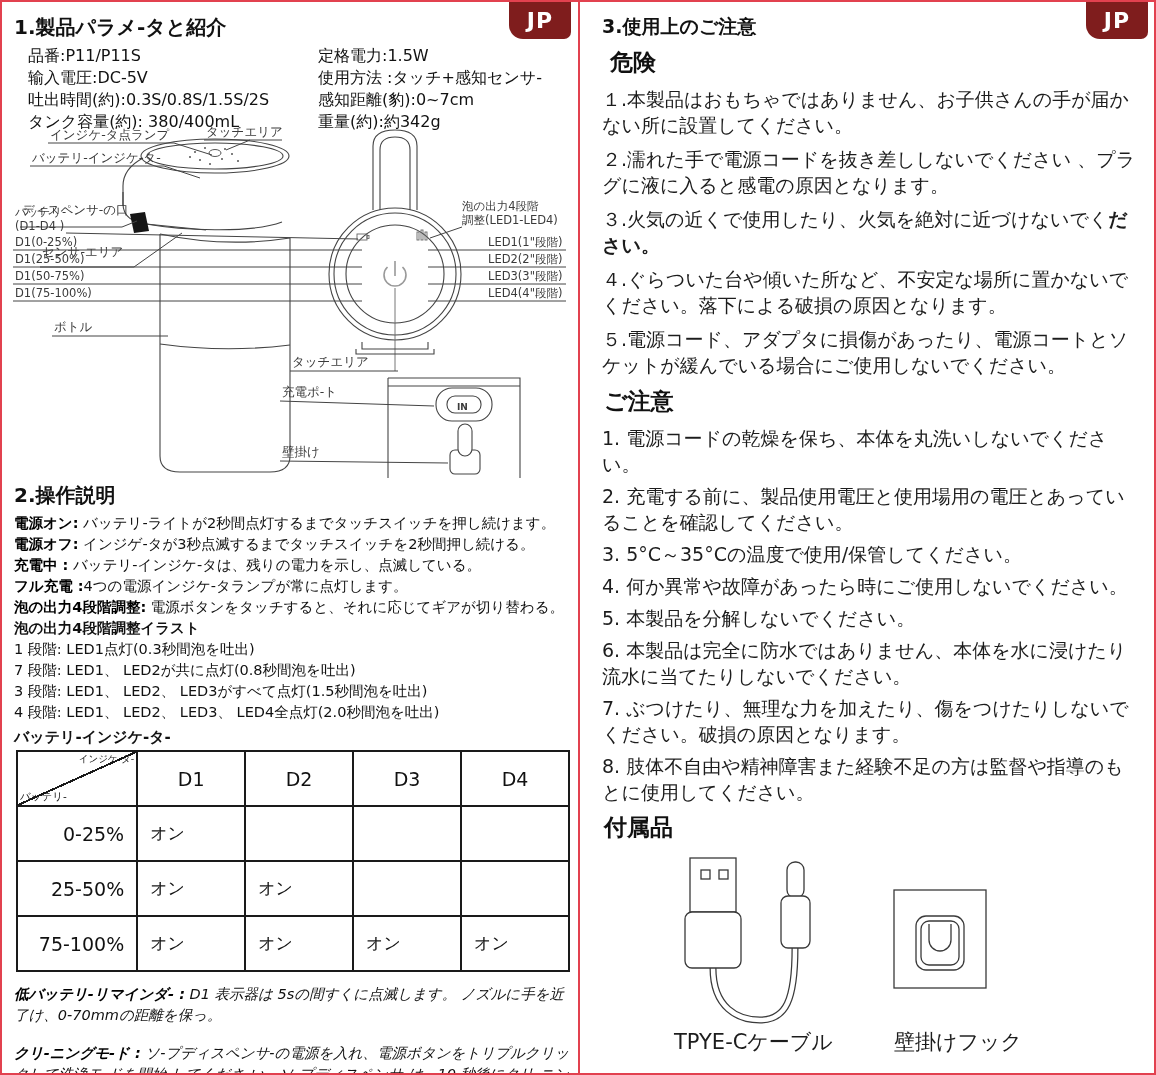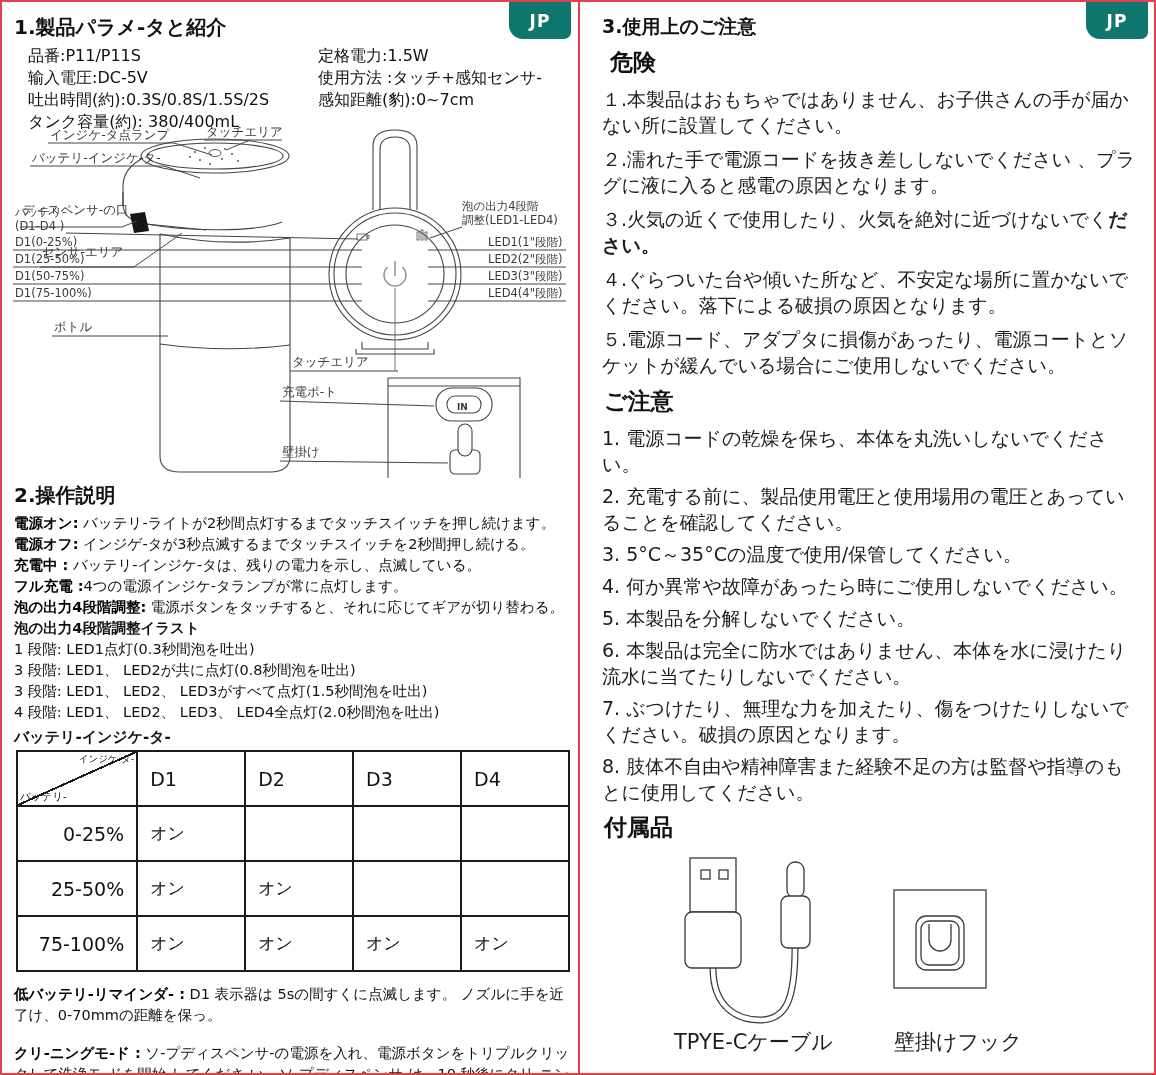"JP" .jp-badge { background: #0f766e -> #7f1d1d; font-size: 17px -> 22px }
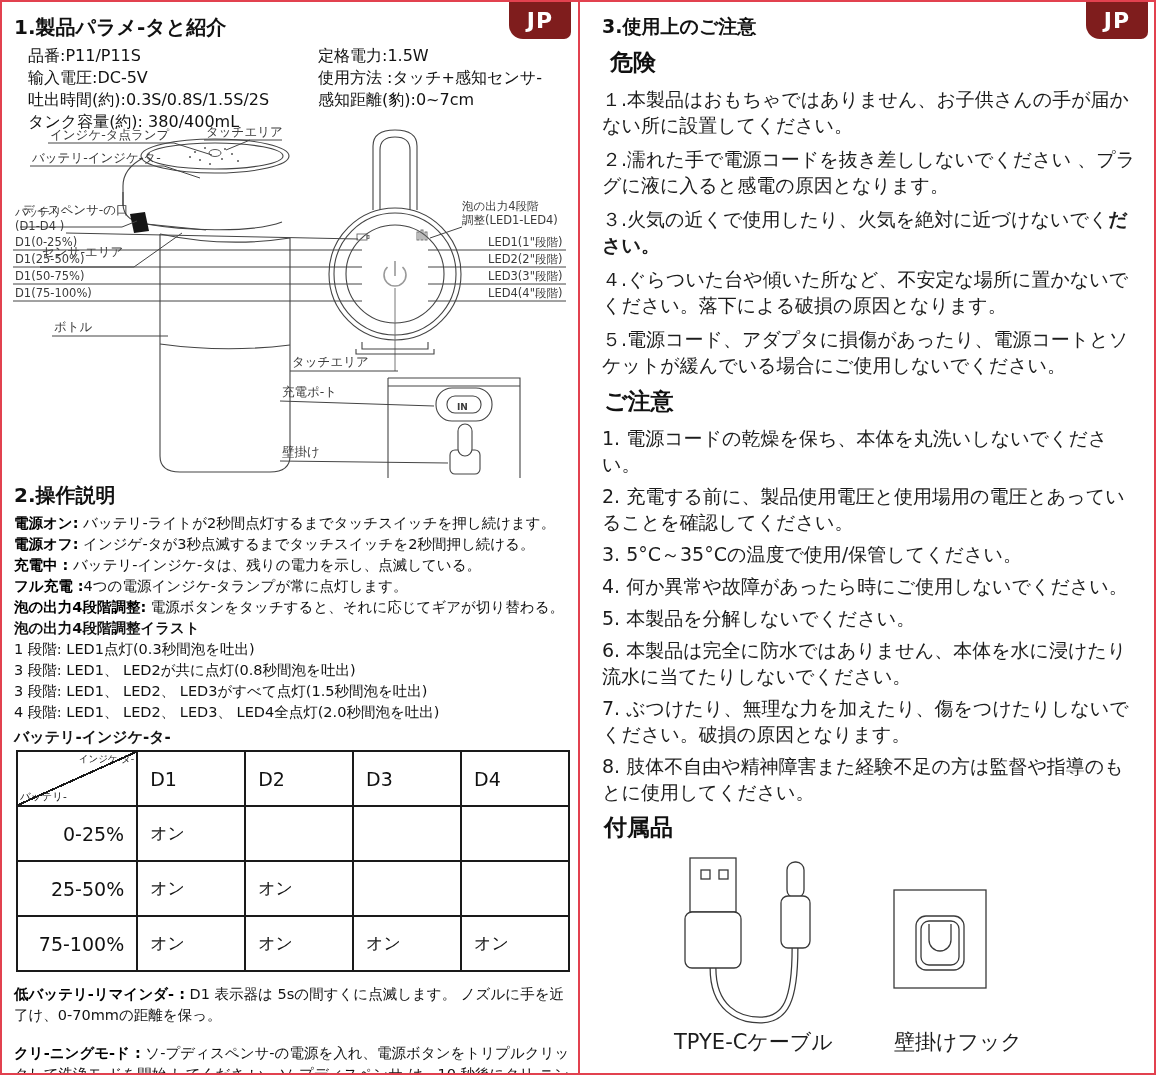"品番:P11/P11S" .params { align-items: none -> center }
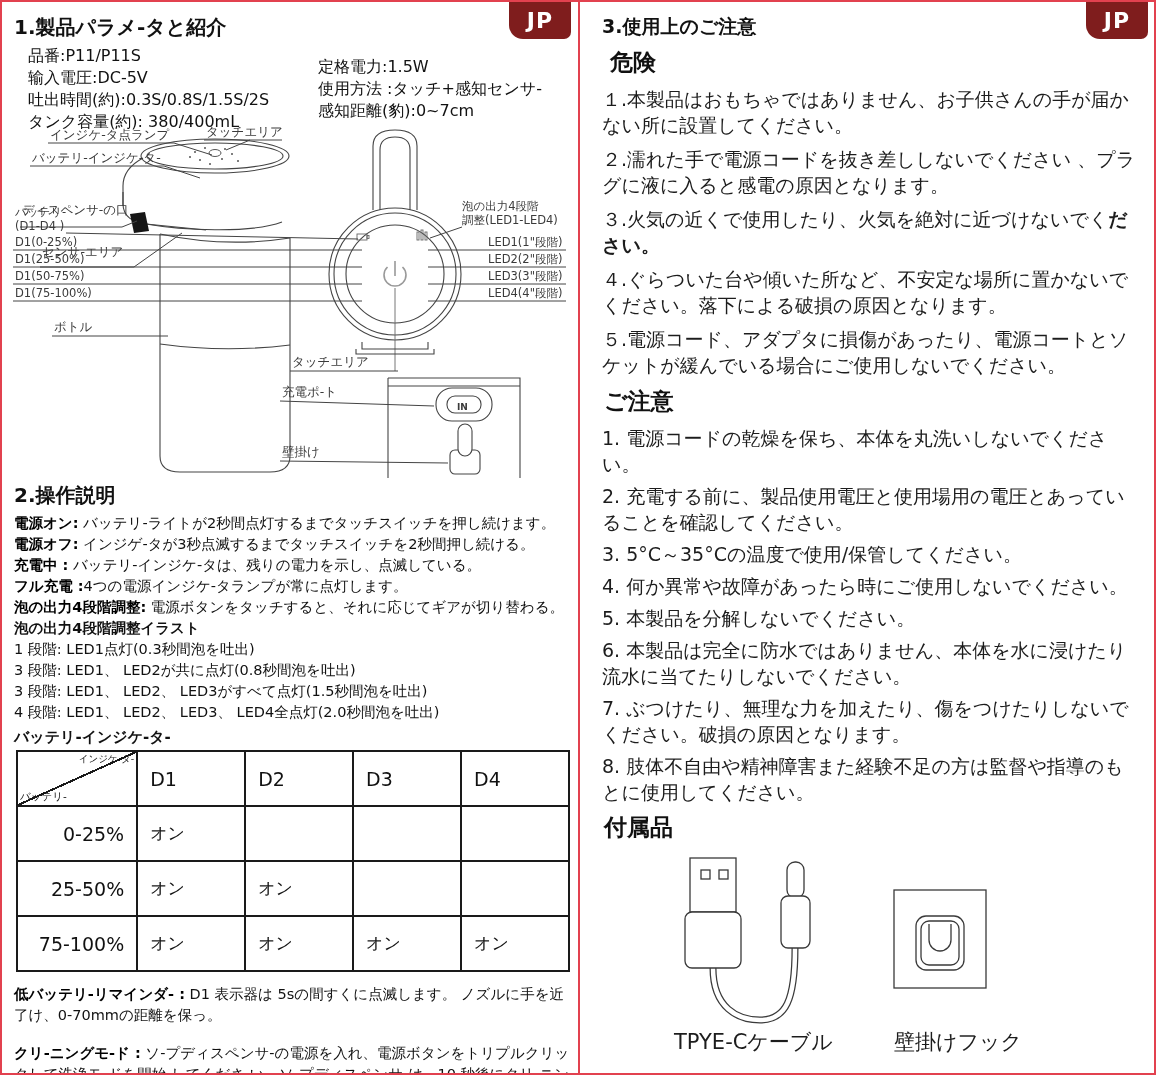"重量(約):約342g" div { html: none -> <div>重量(約):約342g</div> }
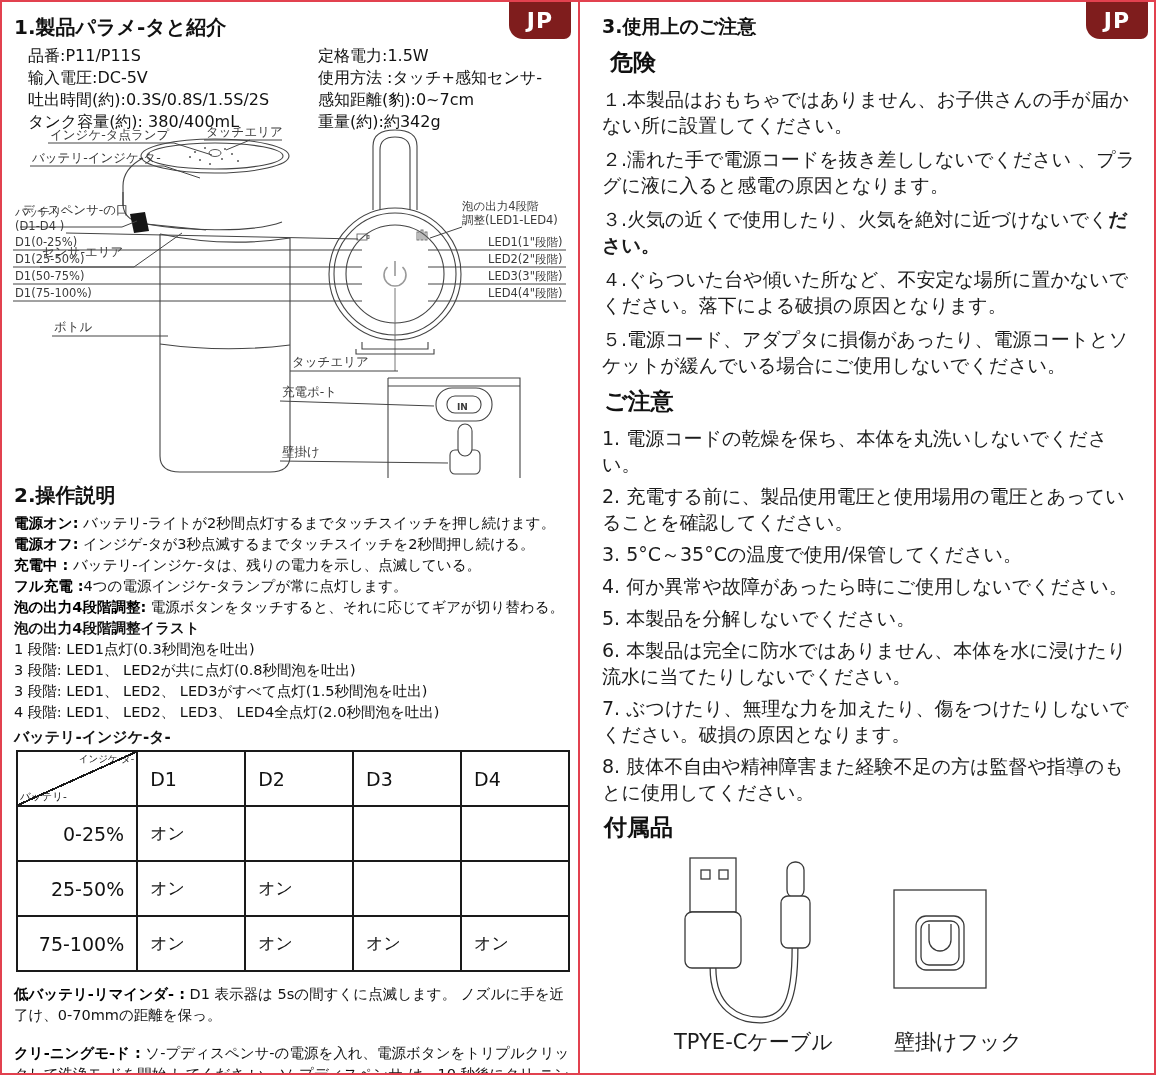"3 段階: LED1、 LED2が共に点灯(0.8秒間泡を吐出)" p { text: 3 -> 7 }
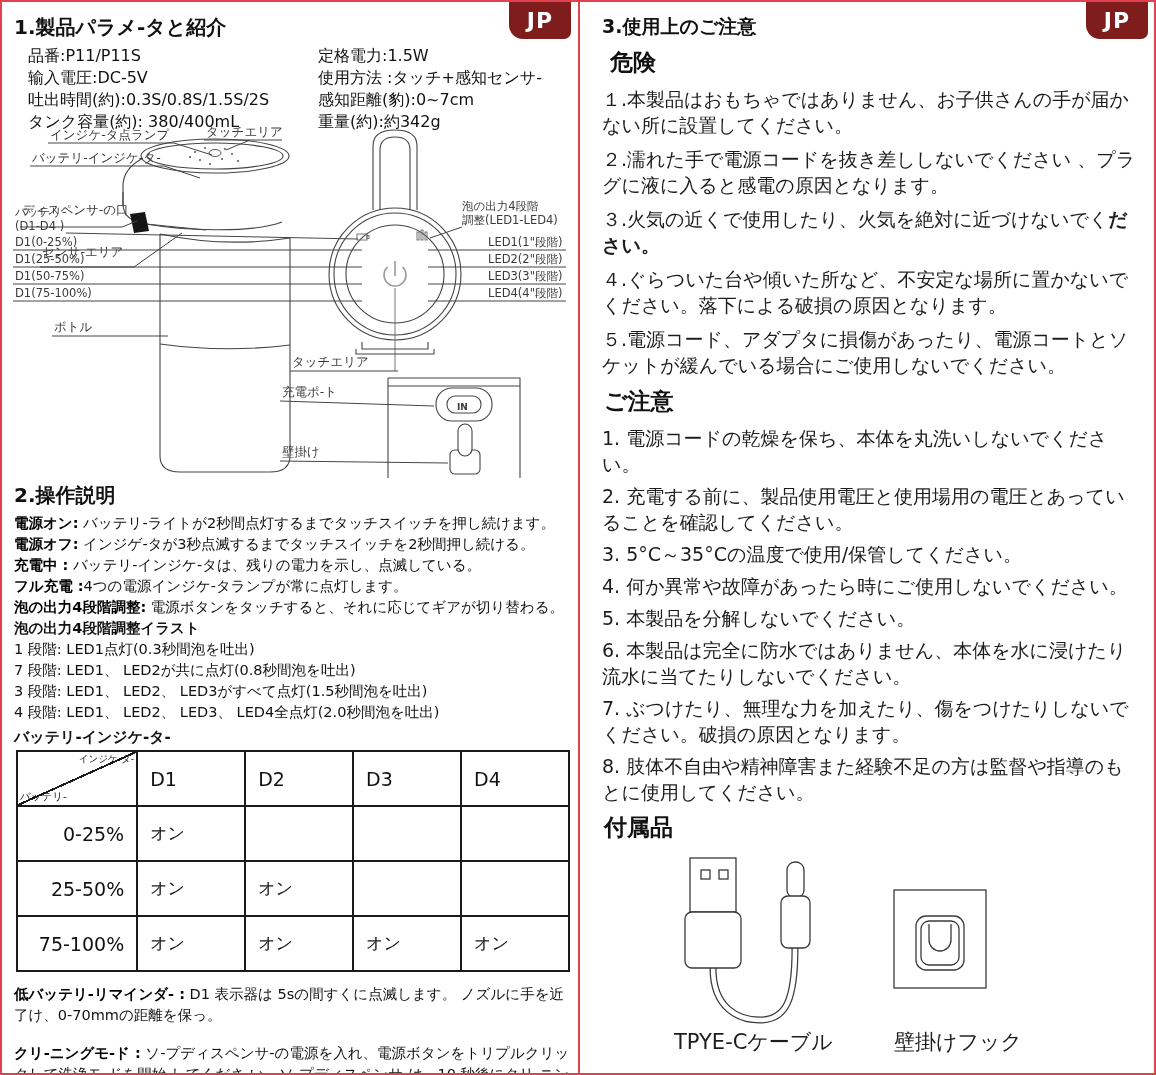"D1" td.dcol { text-align: none -> center }
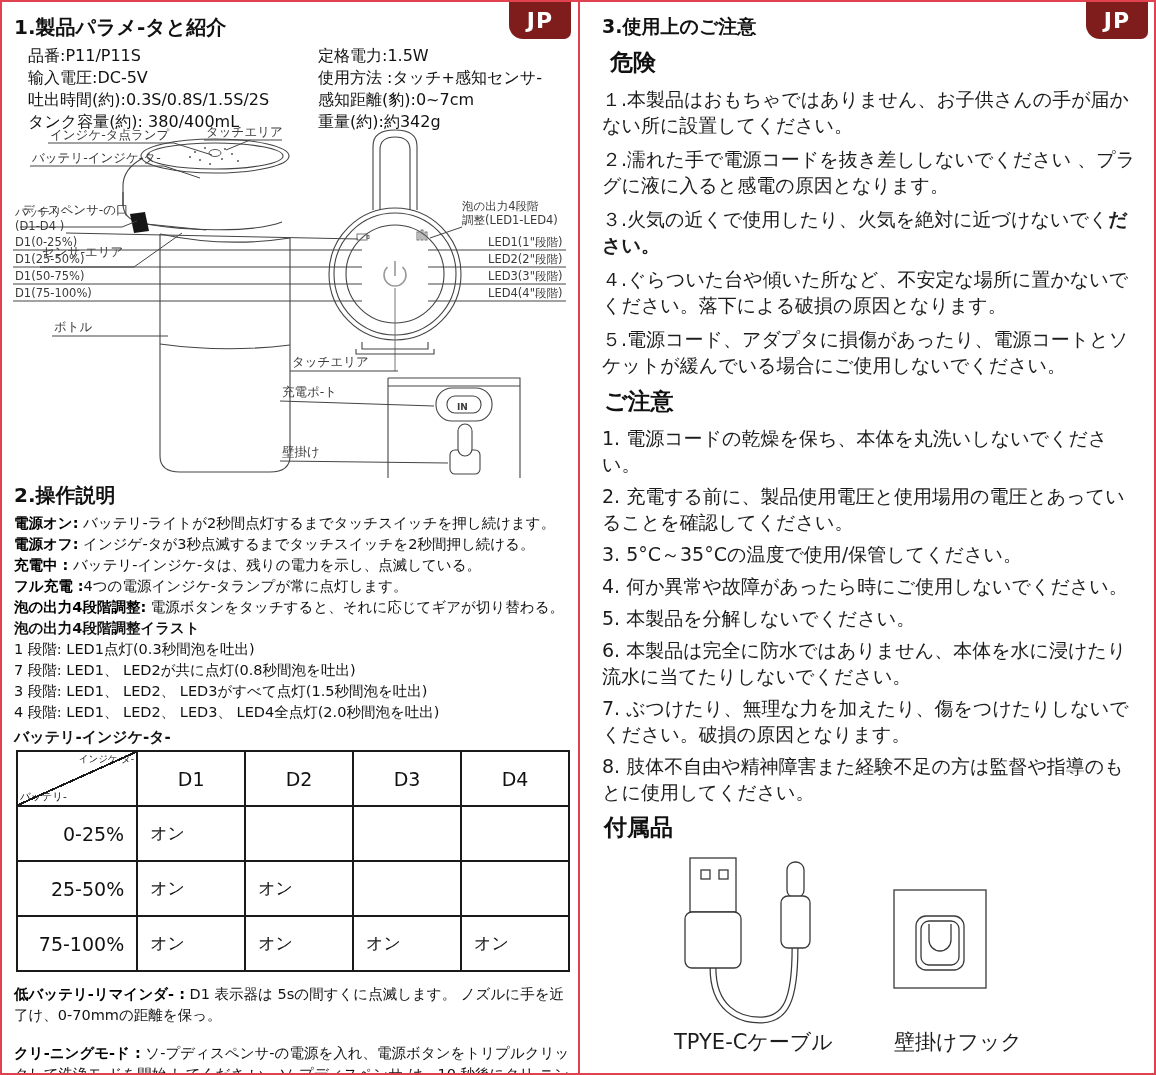"低バッテリ-リマインダ- : D1 表示器は 5sの間すくに点滅します。" .para { font-style: none -> italic }
